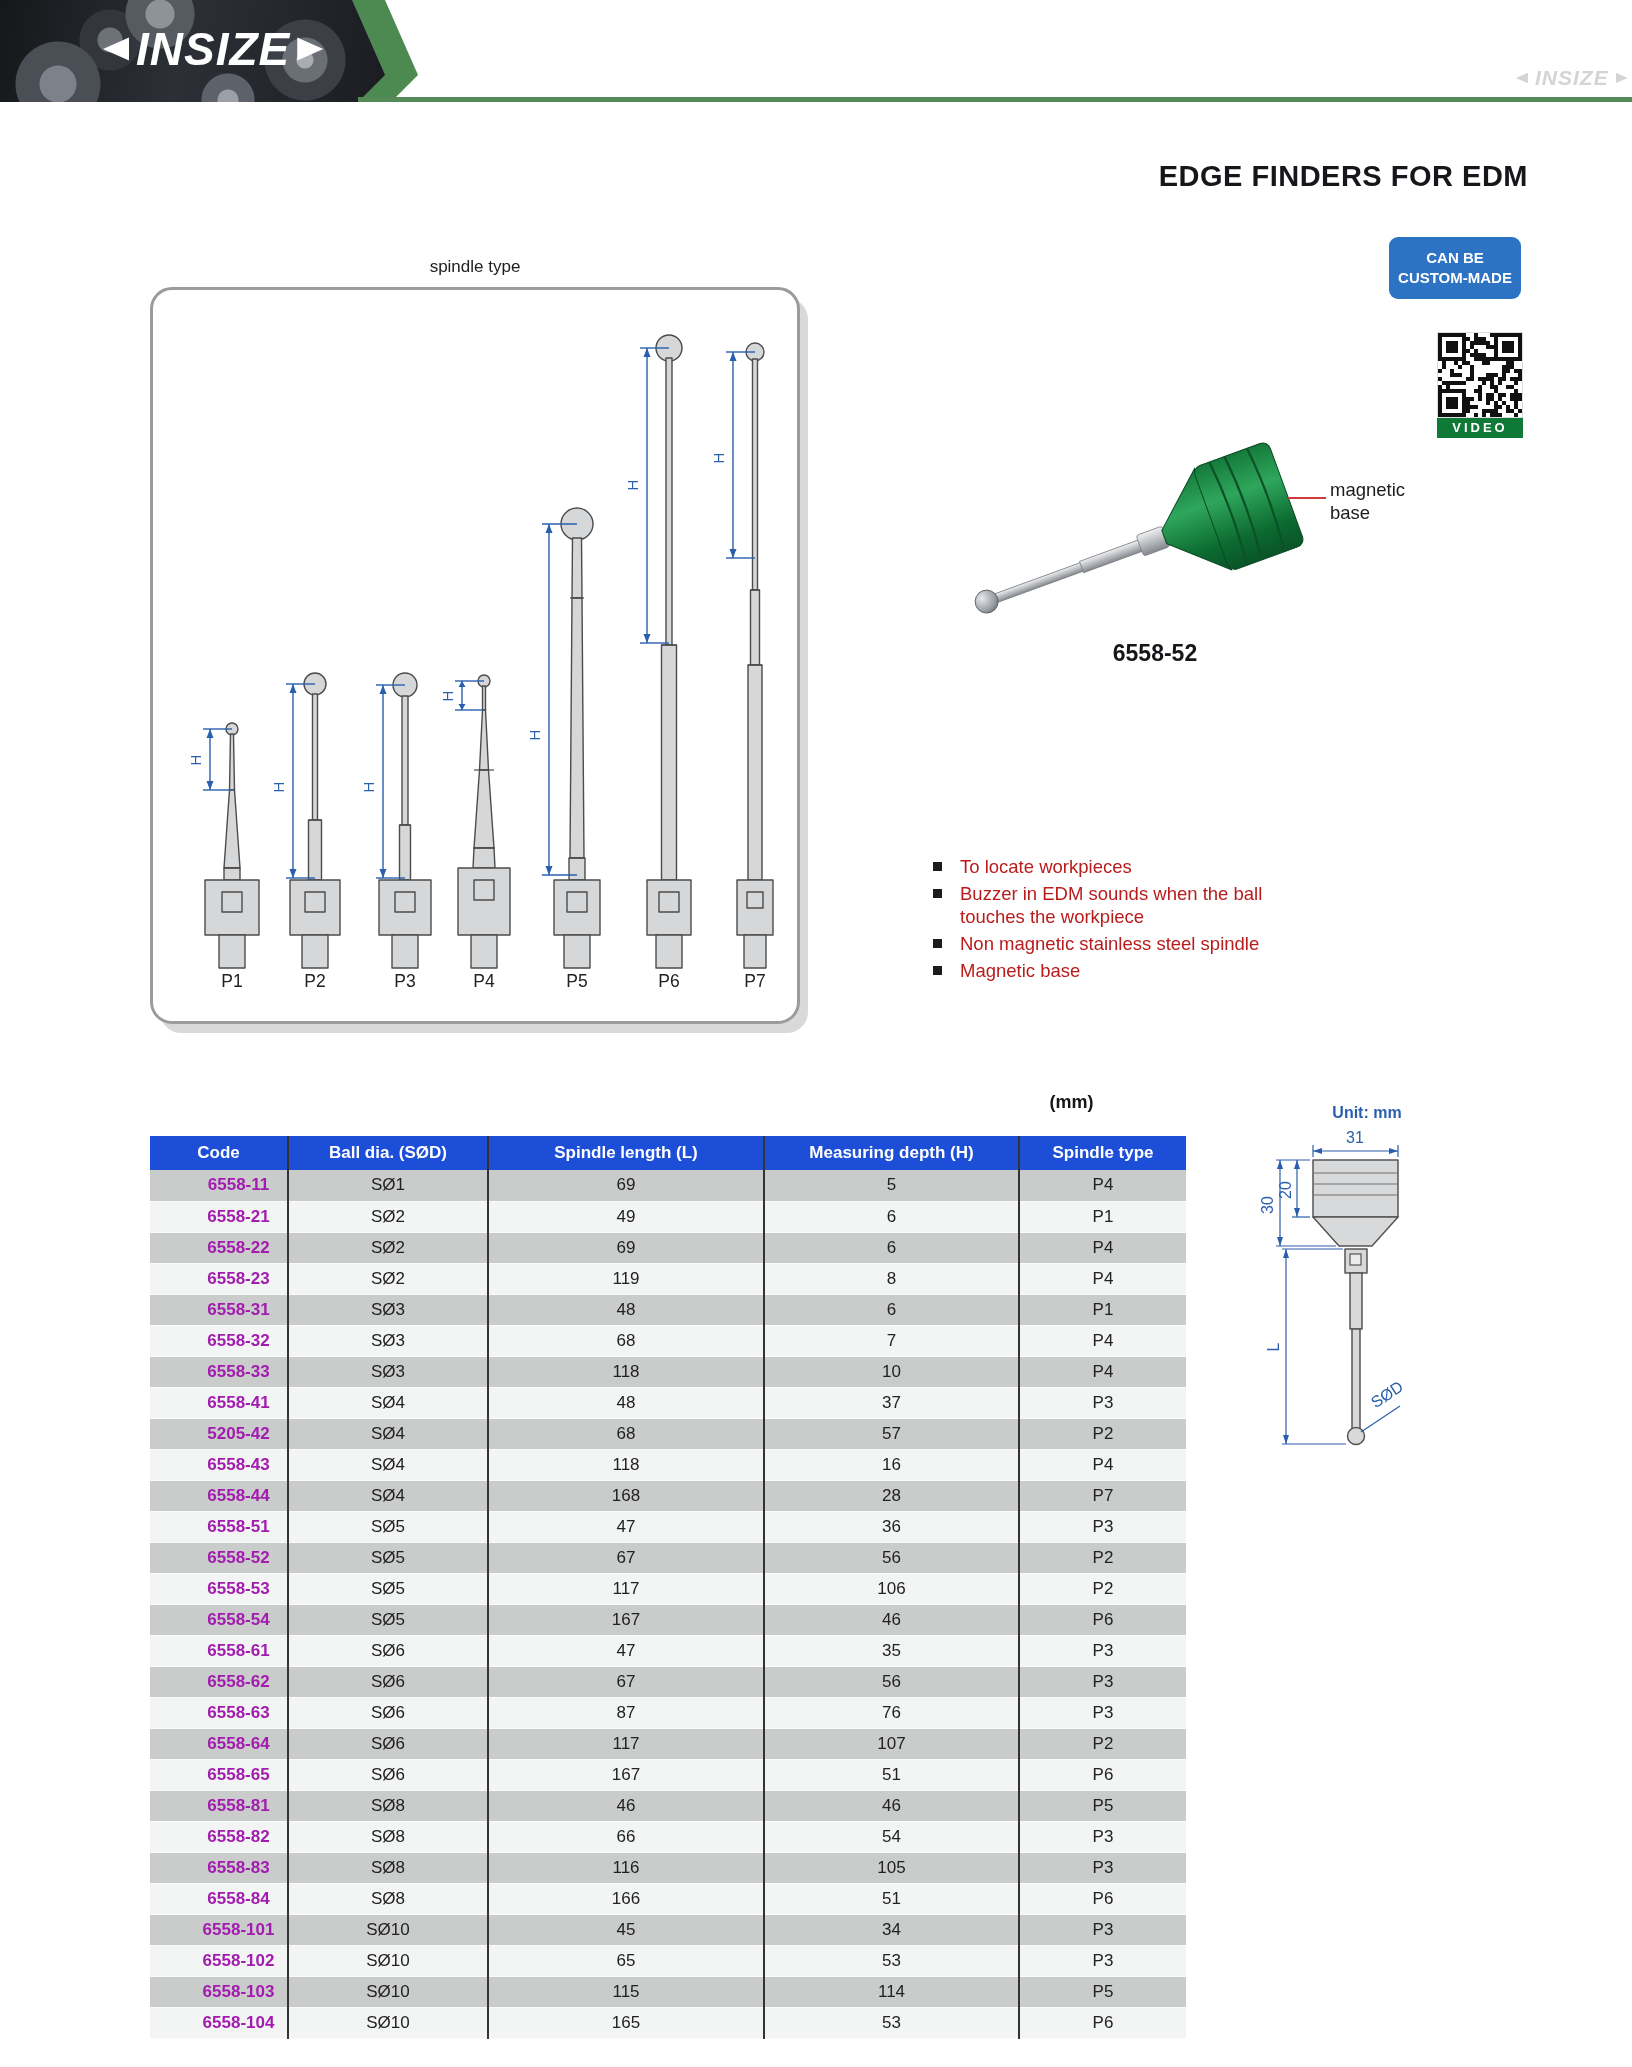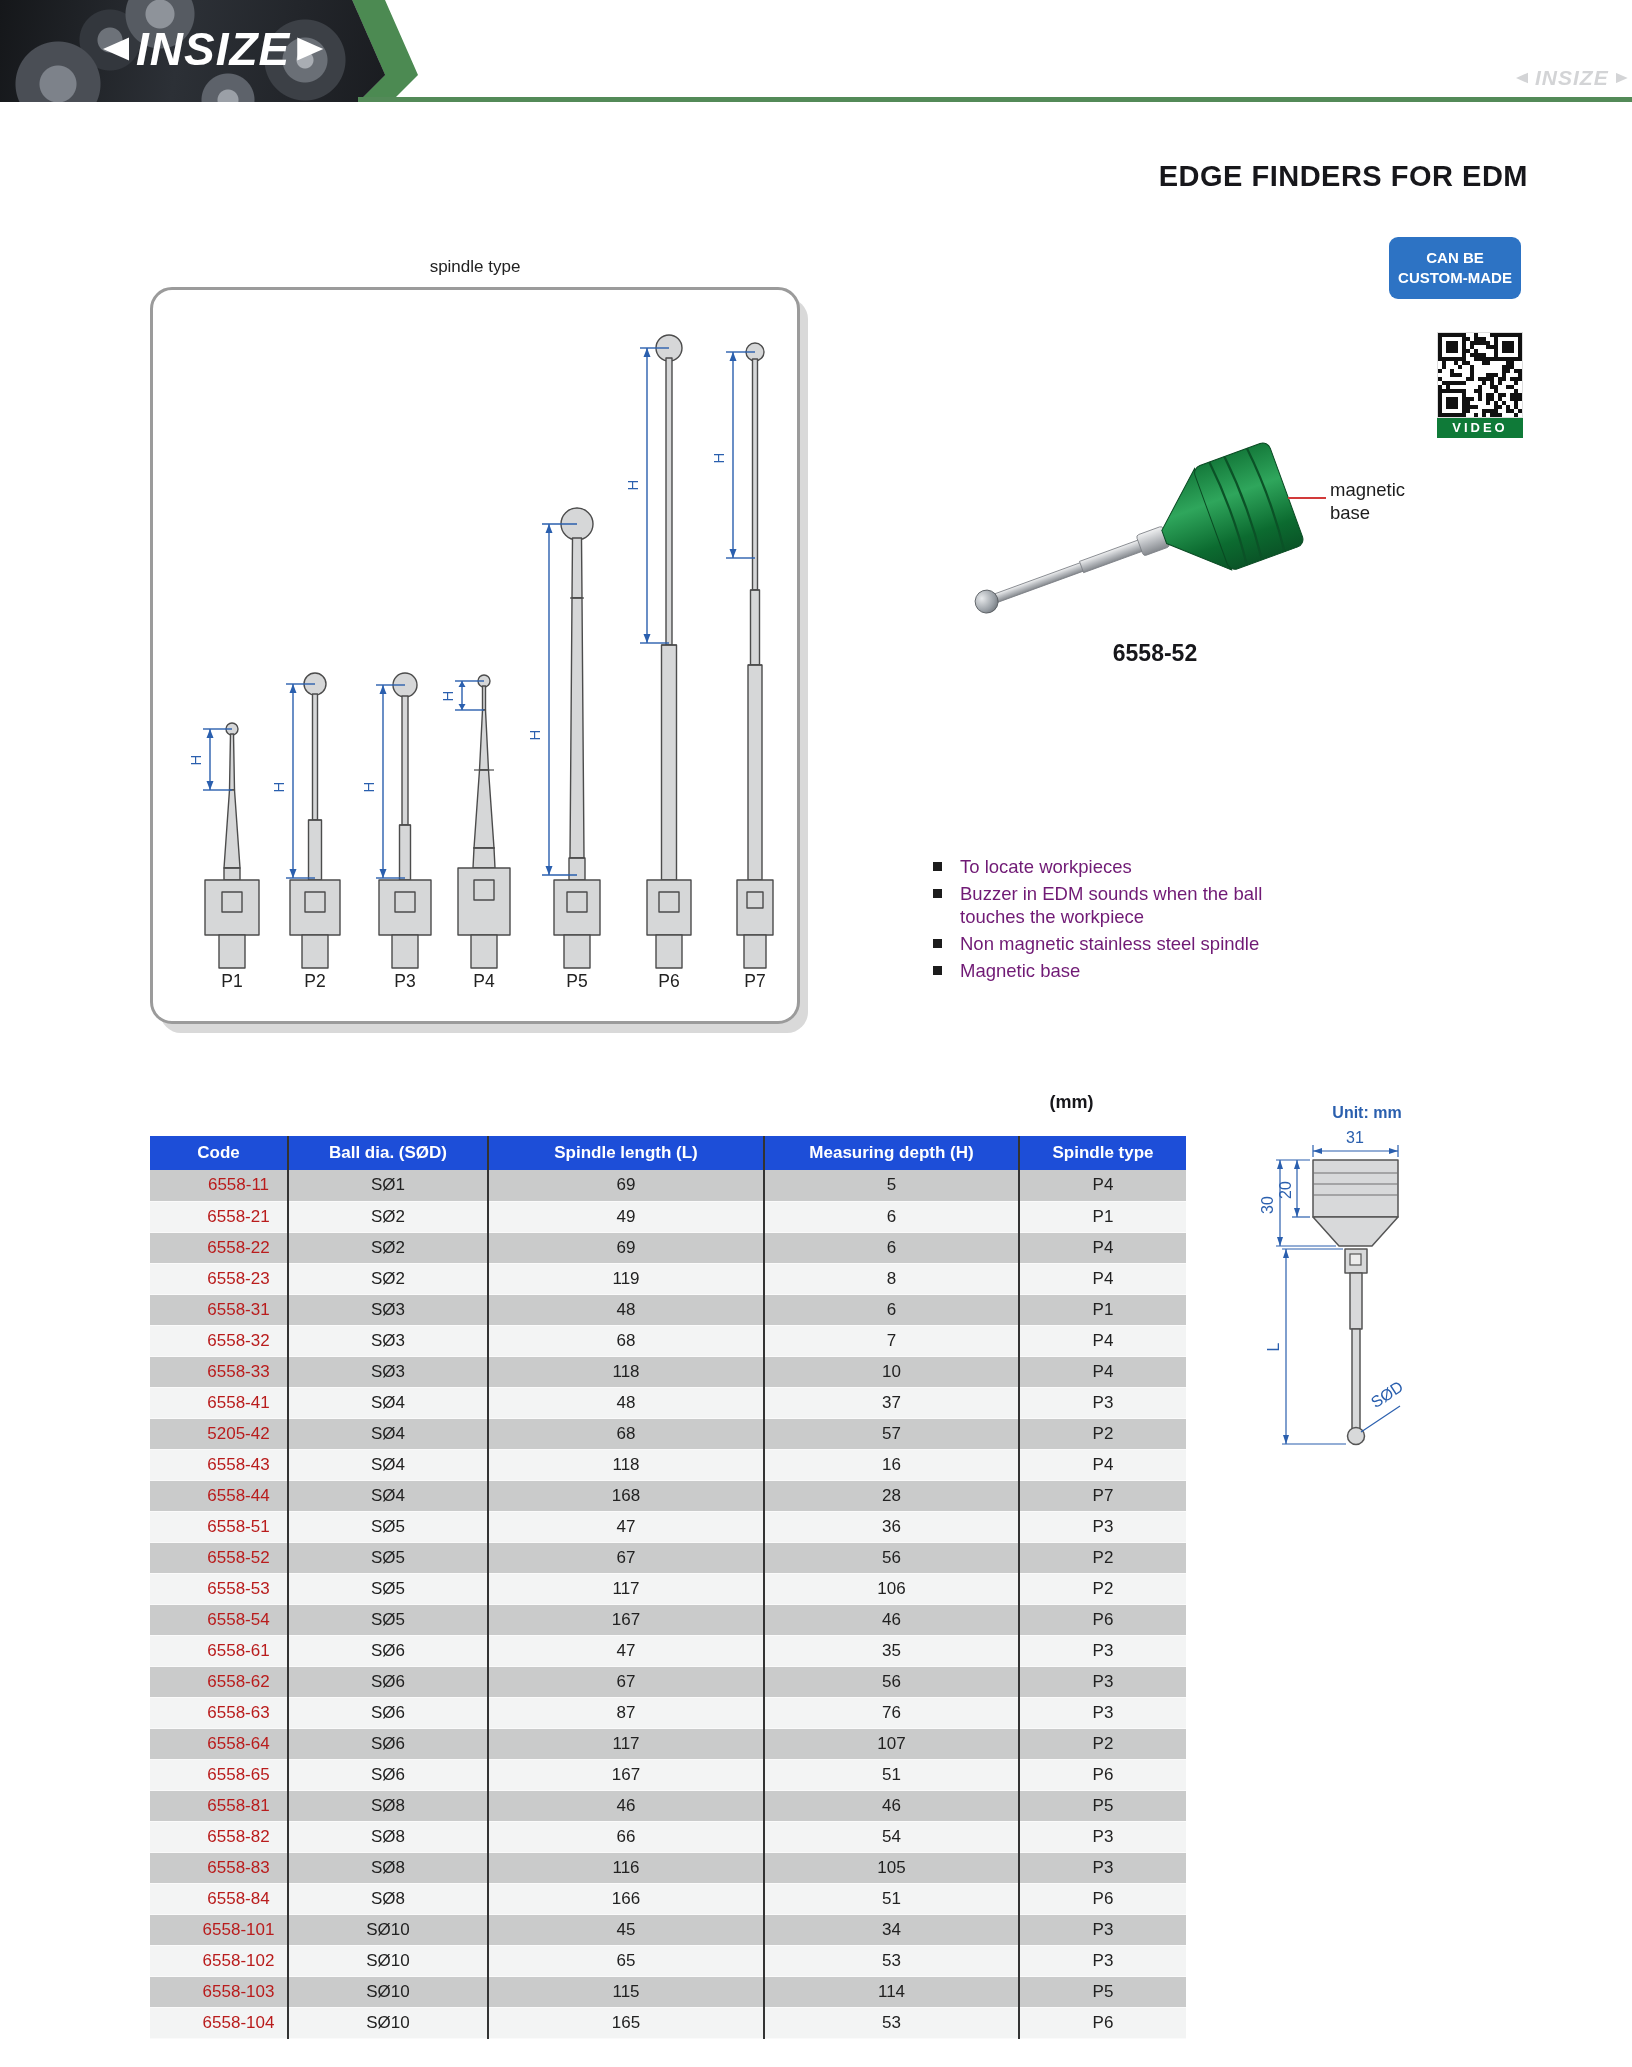"To locate workpieces" .features li { color: #701a75 -> #b91c1c }
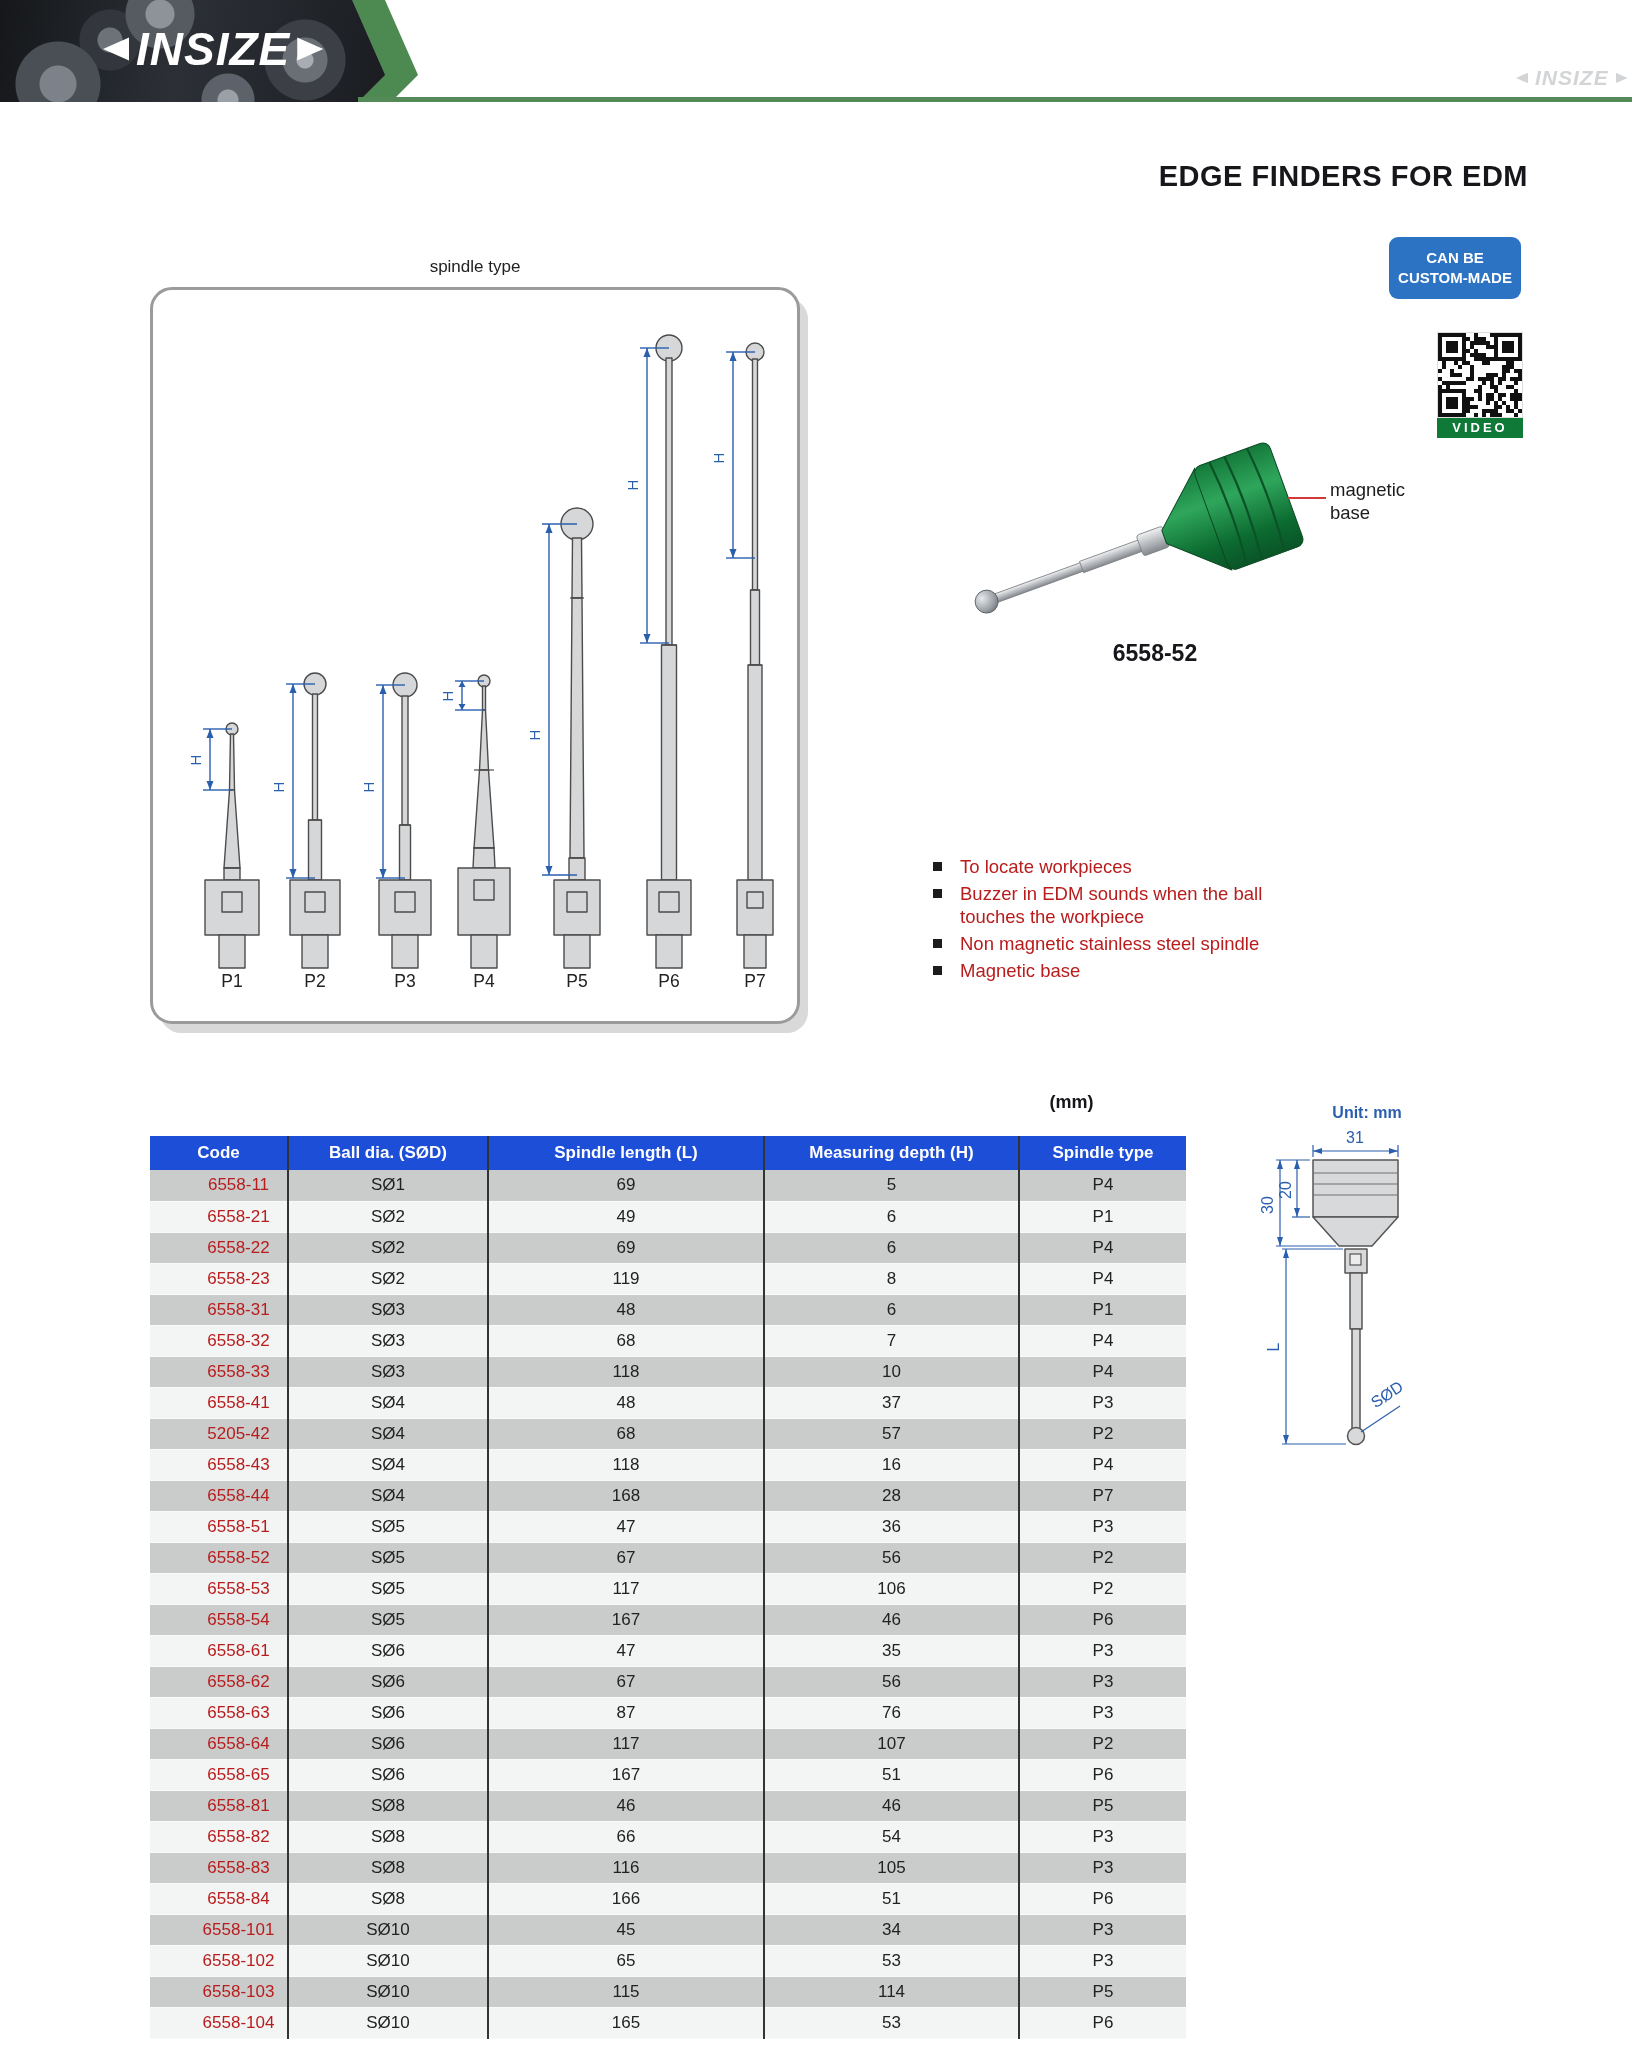"6558-11" .spec-table td.code { color: #b91c1c -> #a21caf; font-weight: normal -> bold }
